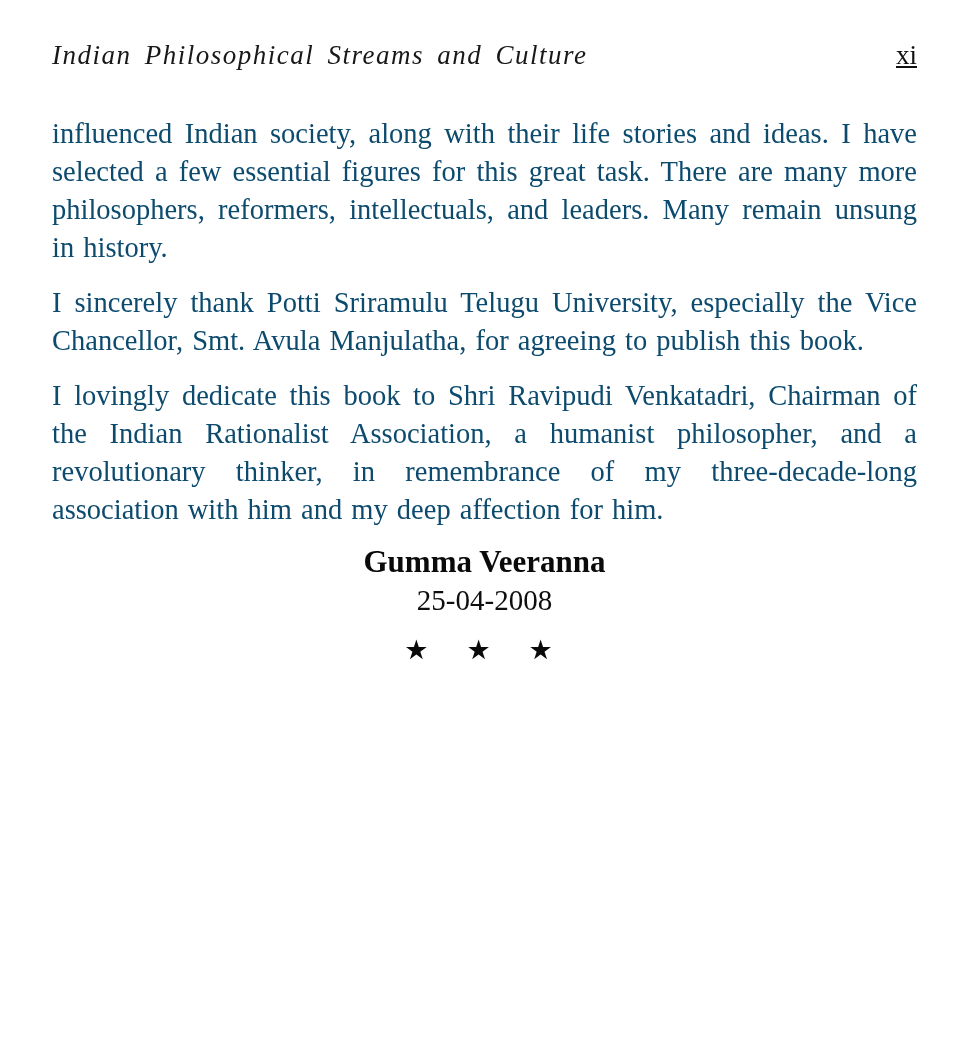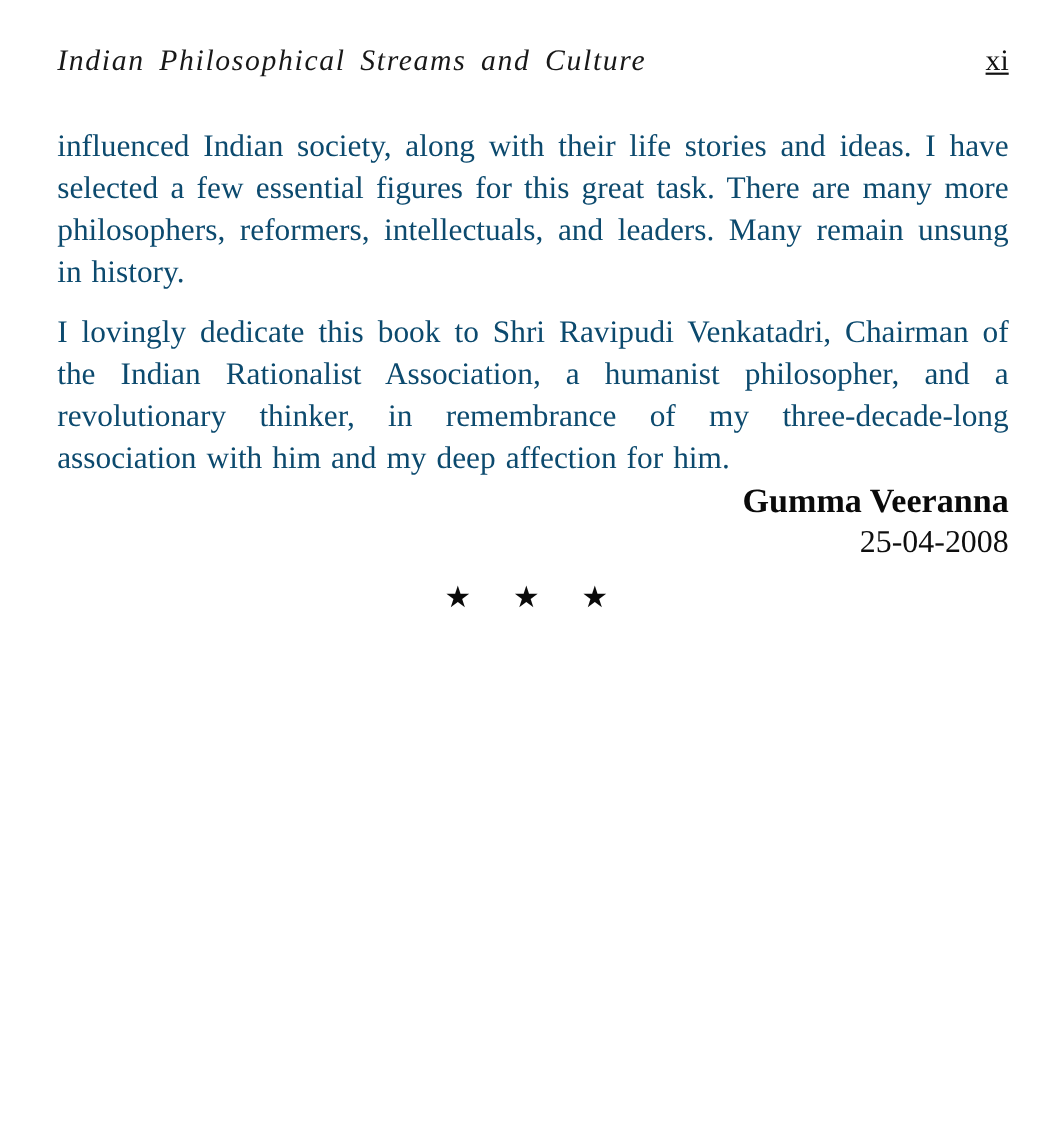"I sincerely thank Potti Sriramulu" p { html: none -> <p> <span>I sincerely thank Potti Sriramulu Telugu University, especially the Vice Chancellor, Smt. Avula Manjulatha, for agreeing to publish this book.</span> </p> }
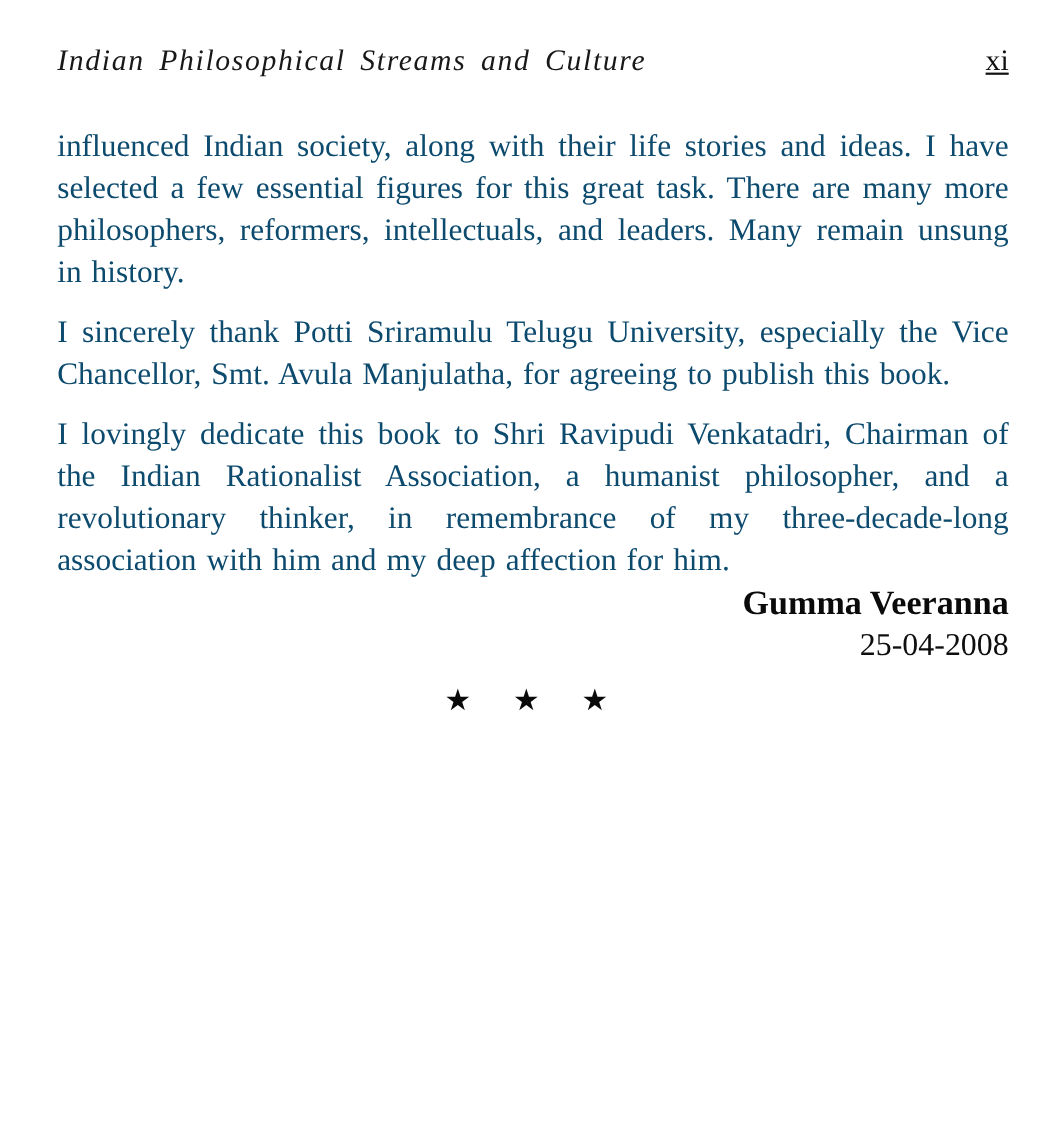"Gumma Veeranna" .signature-block { margin-top: none -> 14px; text-align: right -> center }
